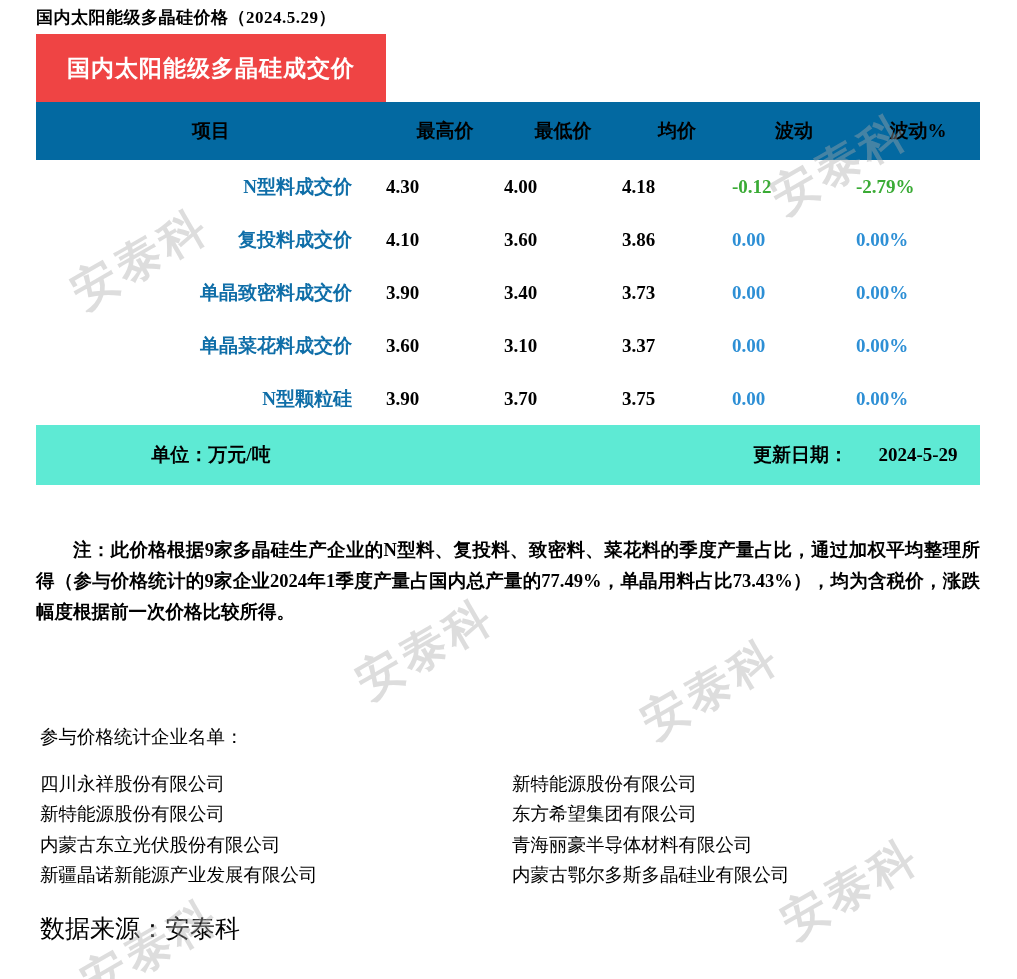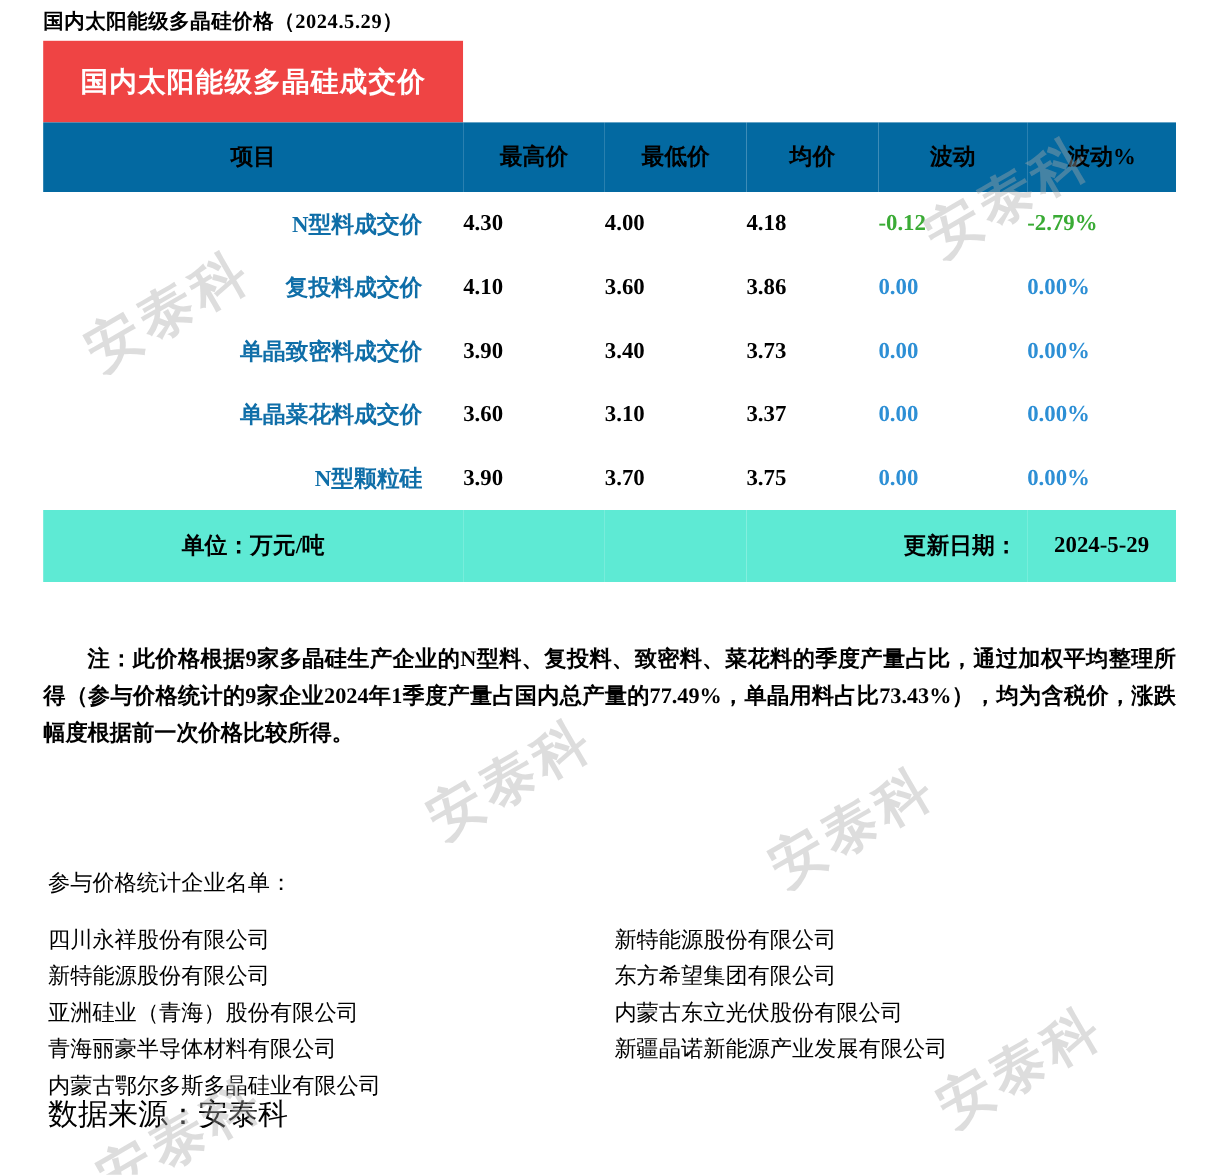"亚洲硅业（青海）股份有限公司" div { html: <div>亚洲硅业（青海）股份有限公司</div> -> none }
